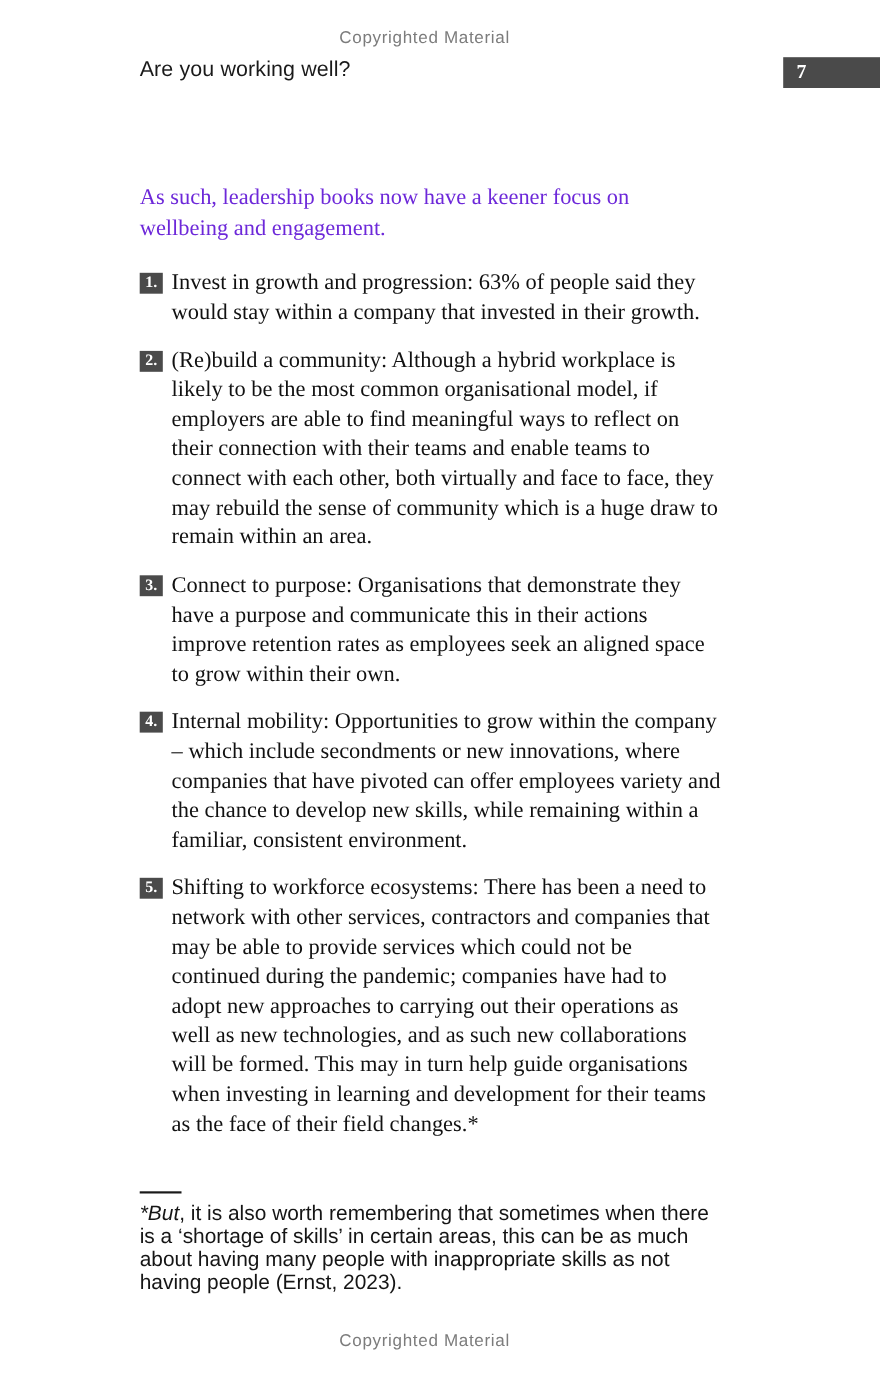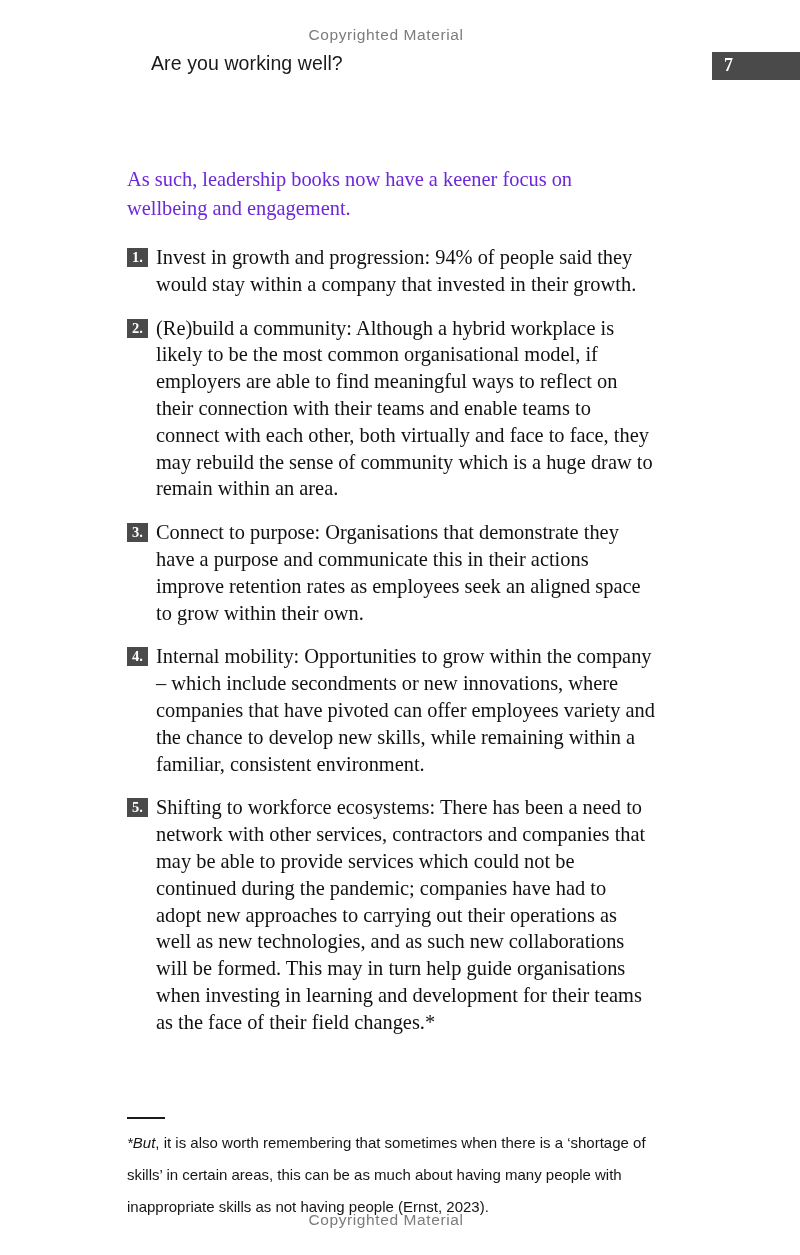"Are you working well?" .running-head { margin-left: 24px -> none }
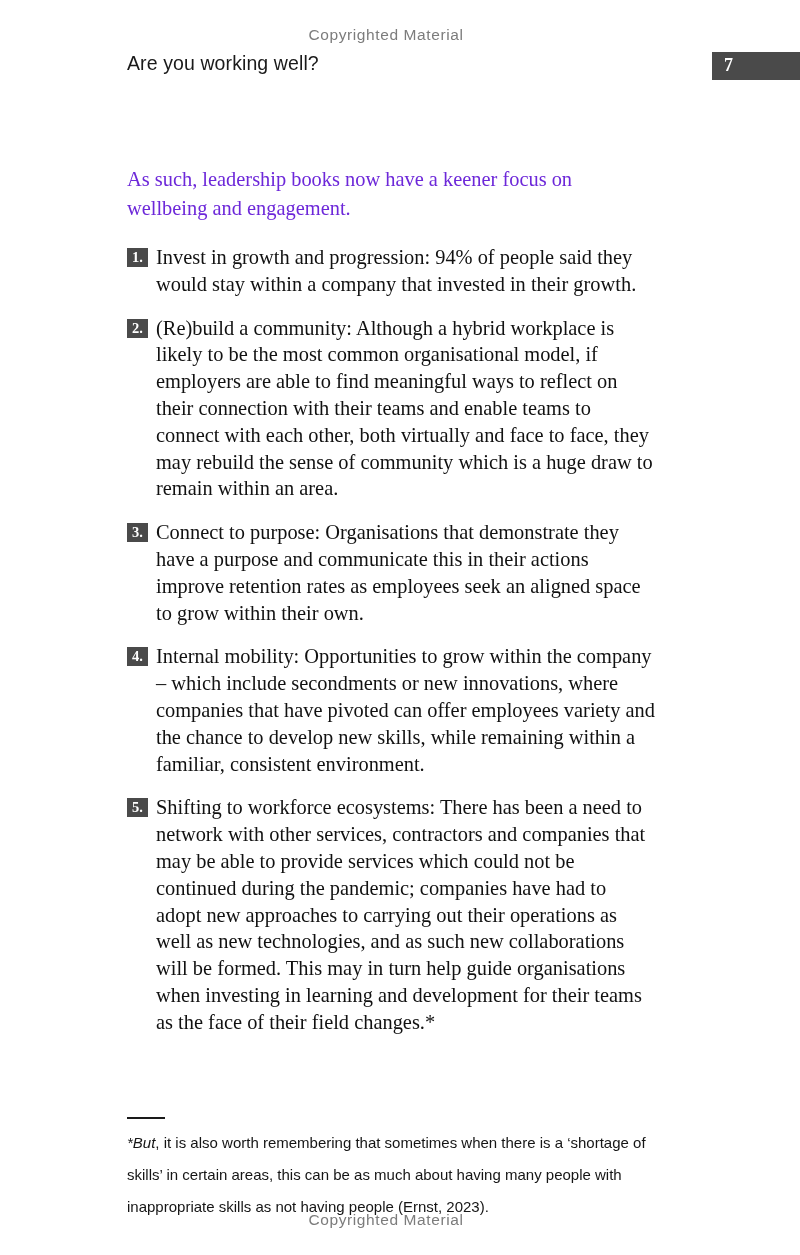"Invest in growth and progression:" span.item-text { text: 94% -> 63% }
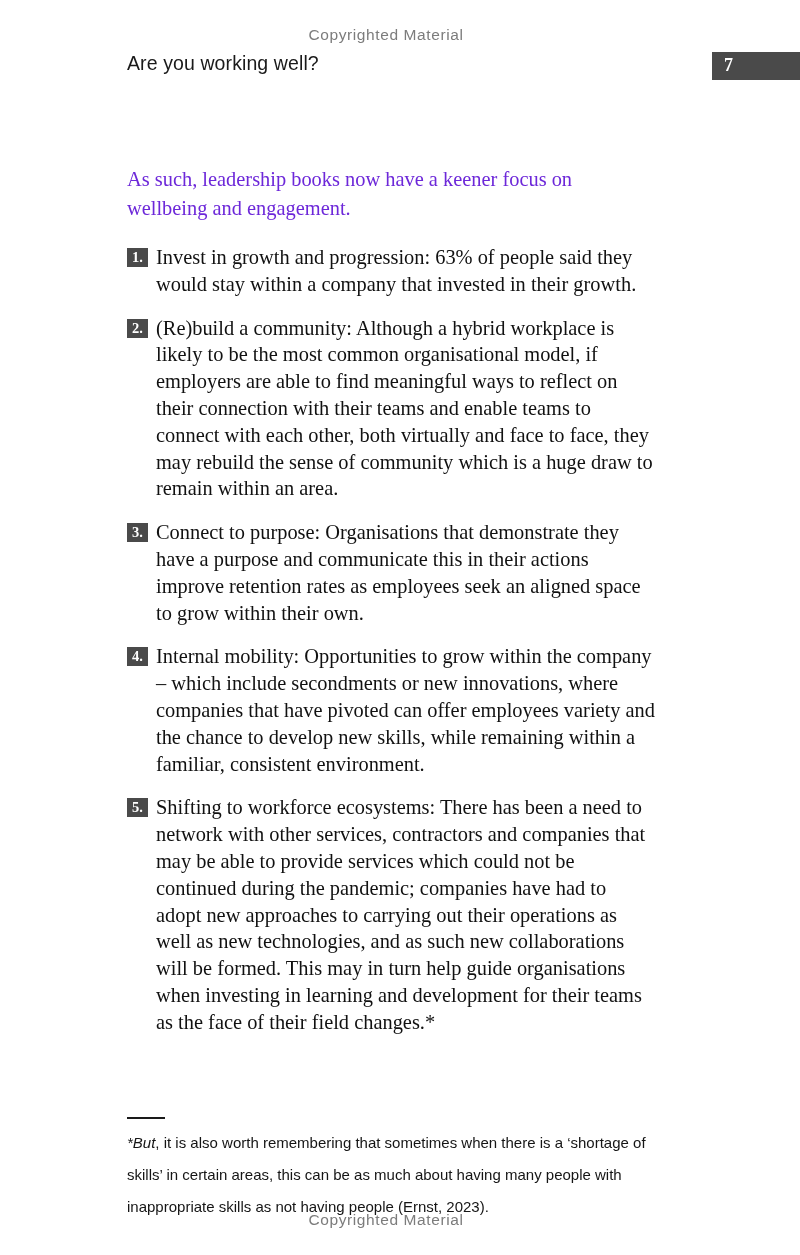"*But, it is also worth" .footnote { font-size: 15px -> 19px; line-height: 32px -> 21px; top: 1117px -> 1083px }
